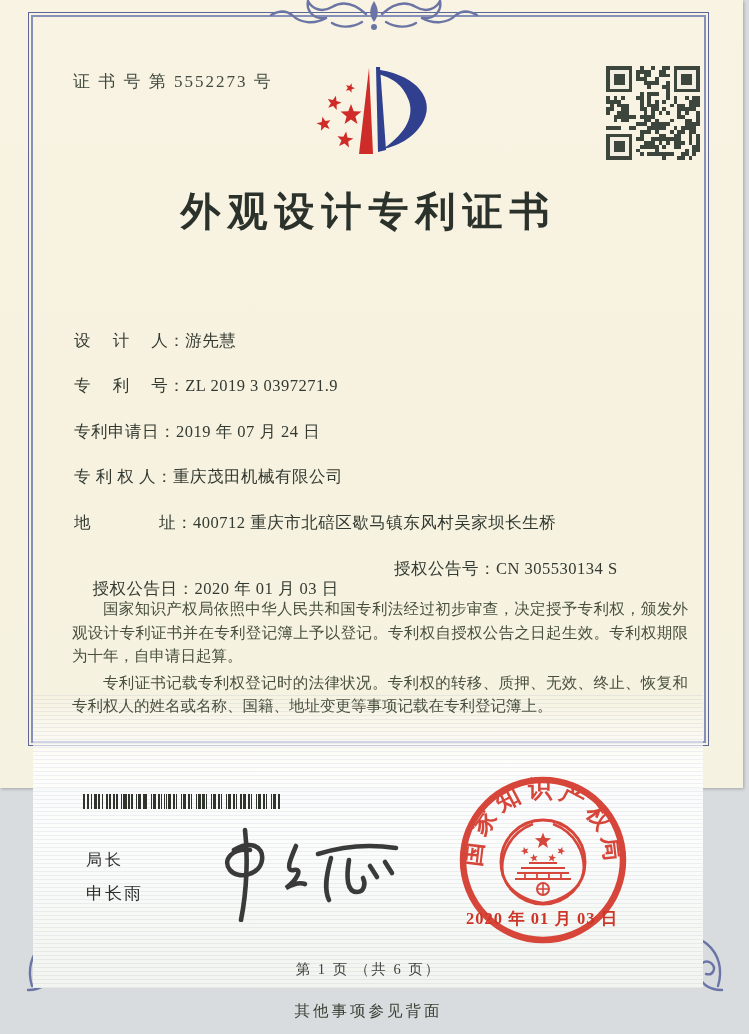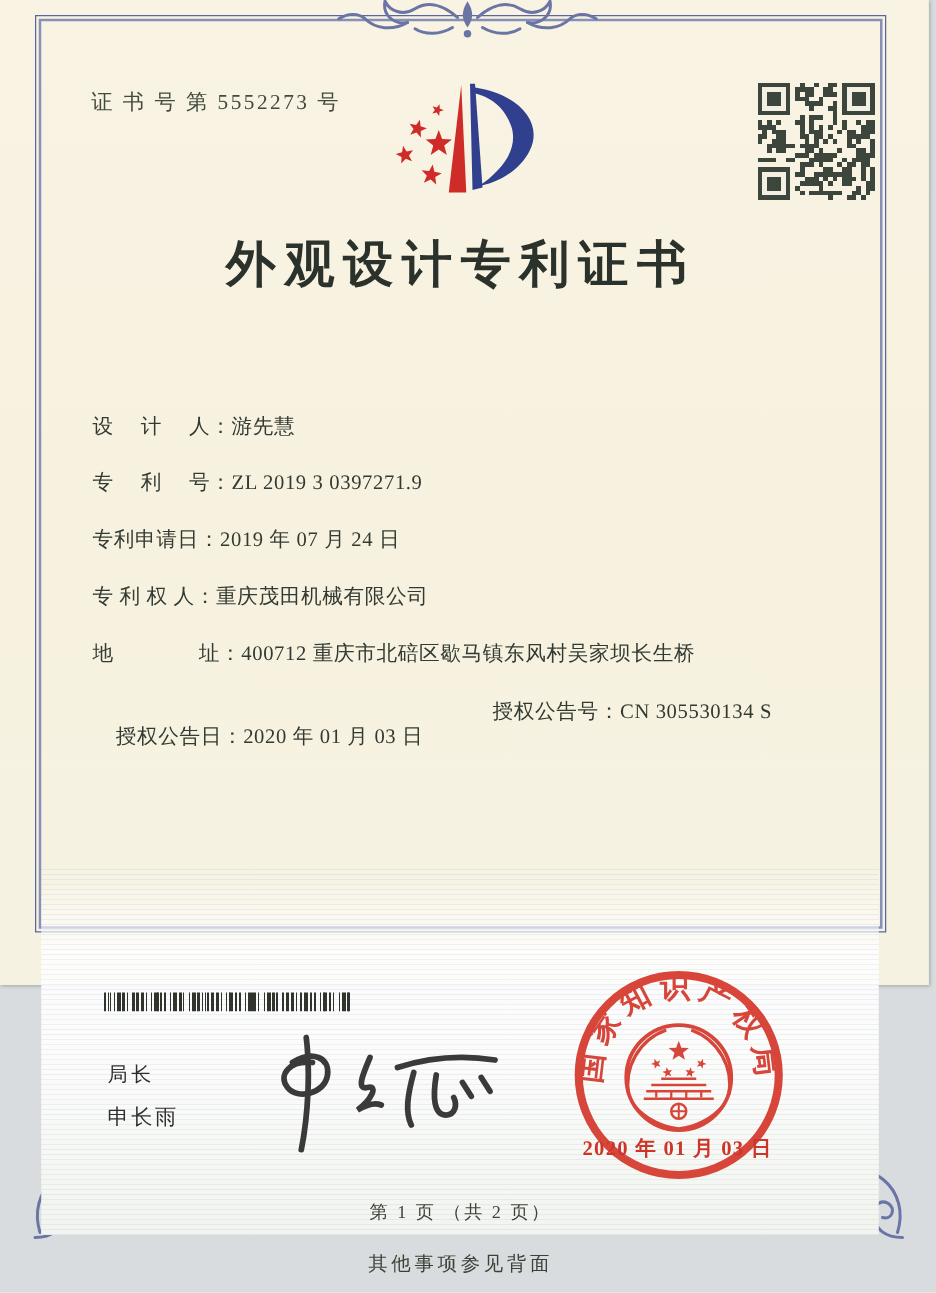"国家知识产权局依照中华人民共和国专利法经过初步审查，决定授予专利权，颁发外观设计" div.paras { html: none -> <div> <p>国家知识产权局依照中华人民共和国专利法经过初步审查，决定授予专利权，颁发外观设计专利证书并在专利登记簿上予以登记。专利权自授权公告之日起生效。专利权期限为十年，自申请日起算。</p> <p>专利证书记载专利权登记时的法律状况。专利权的转移、质押、无效、终止、恢复和专利权人的姓名或名称、国籍、地址变更等事项记载在专利登记簿上。</p> </div> }
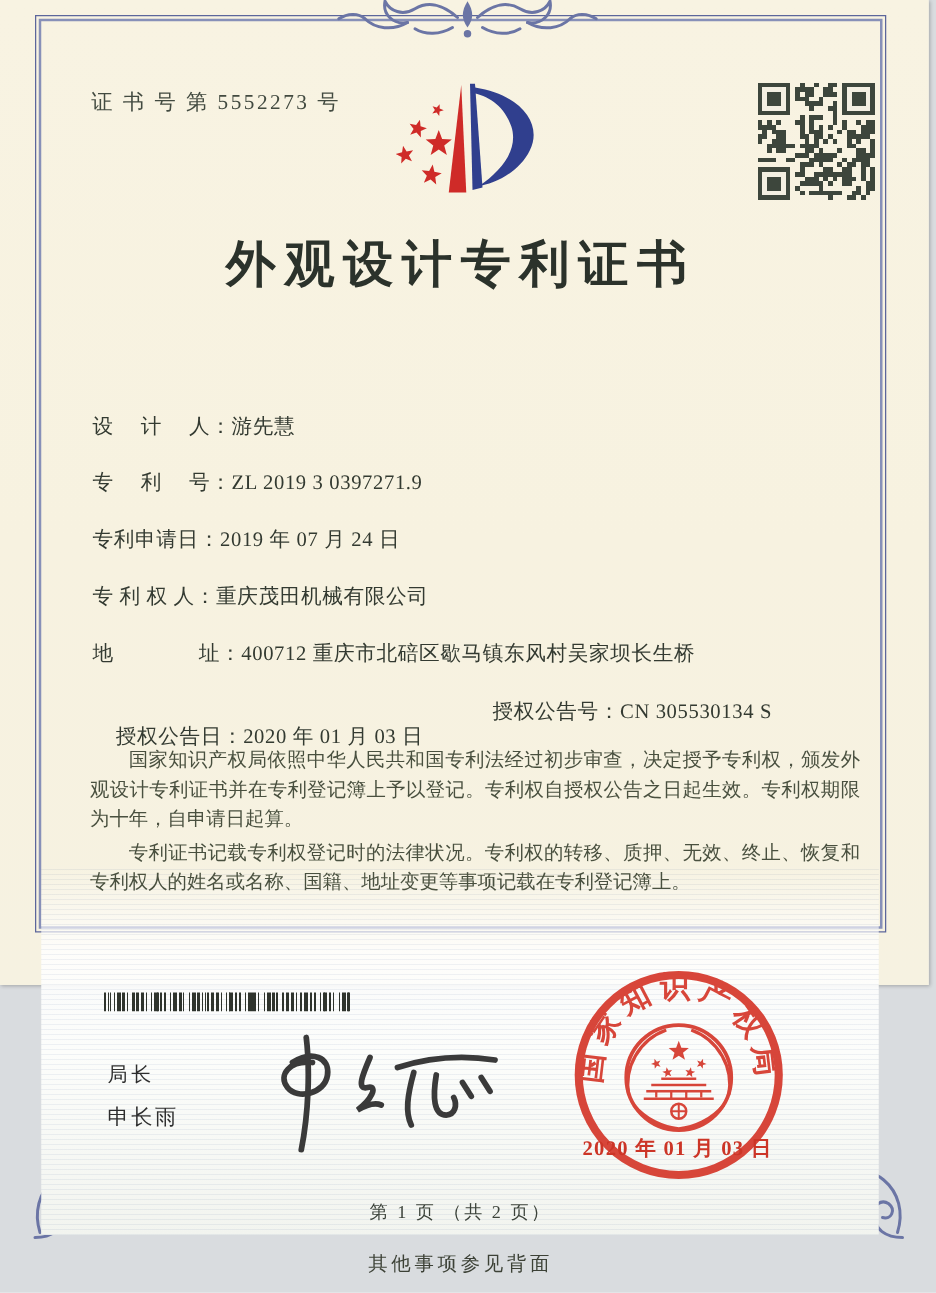"第 1 页 （共 2" div.page-num { text: 2 -> 6 }
